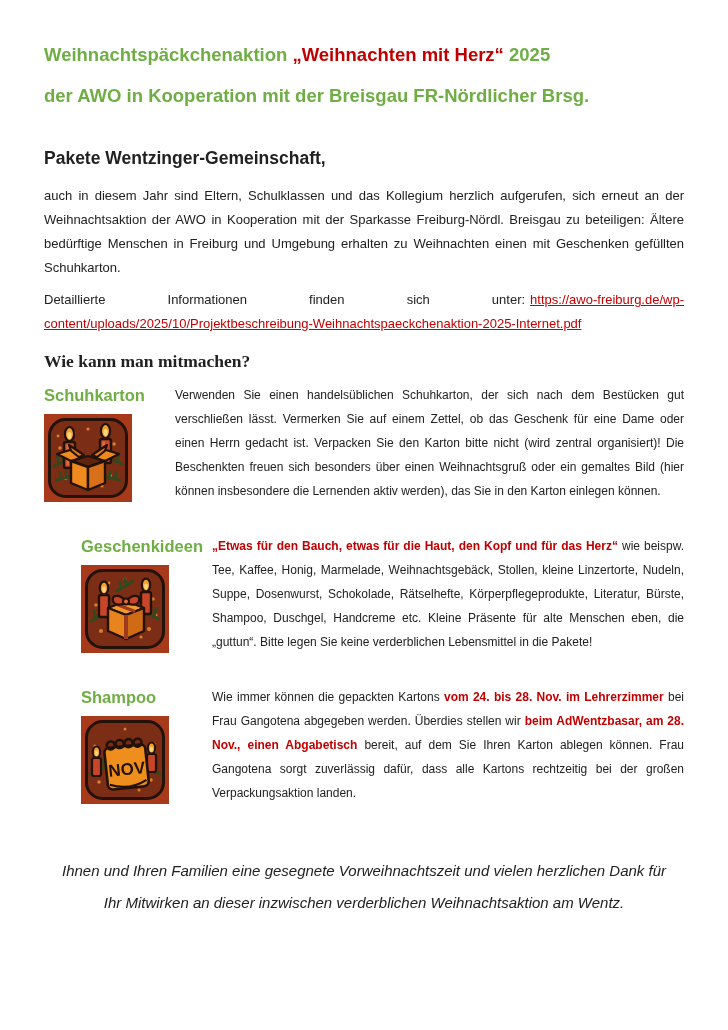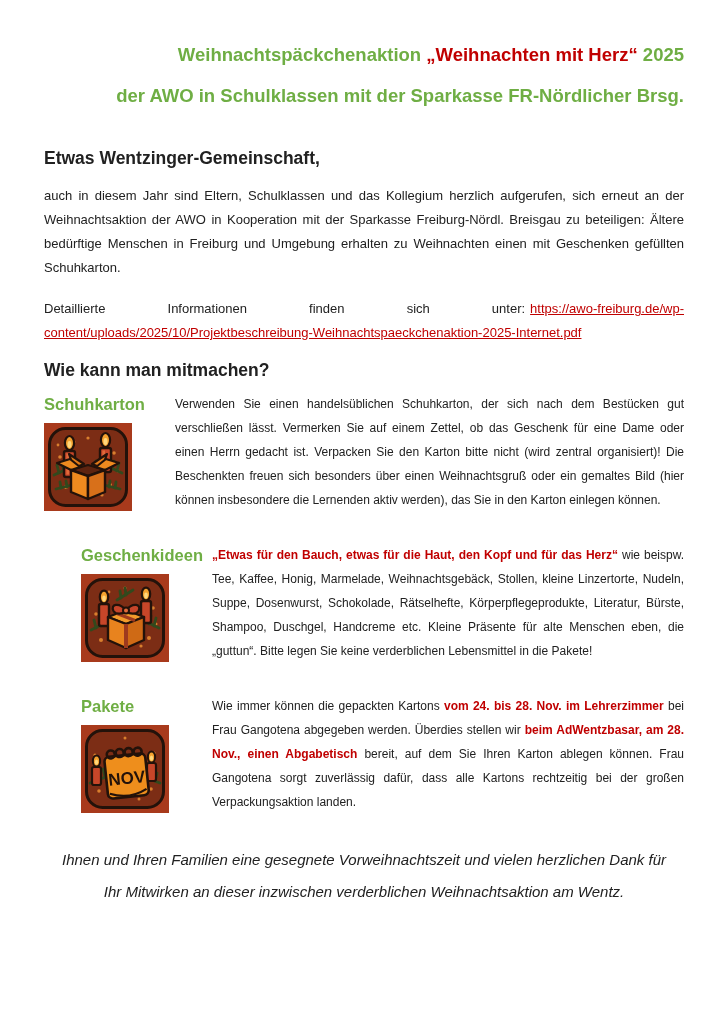"Weihnachtspäckchenaktion „Weihnachten" .title-line1,.title-line2 { text-align: right -> left }
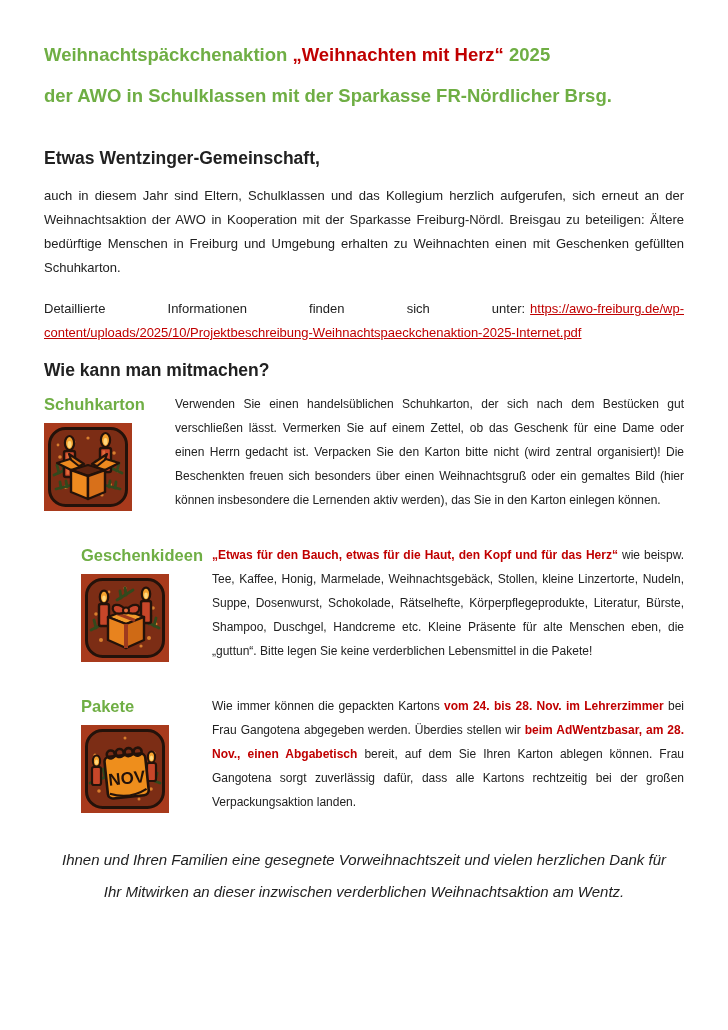"der AWO in Schulklassen mit" h1.title-line2 { text: Schulklassen mit der Sparkasse -> Kooperation mit der Breisgau }
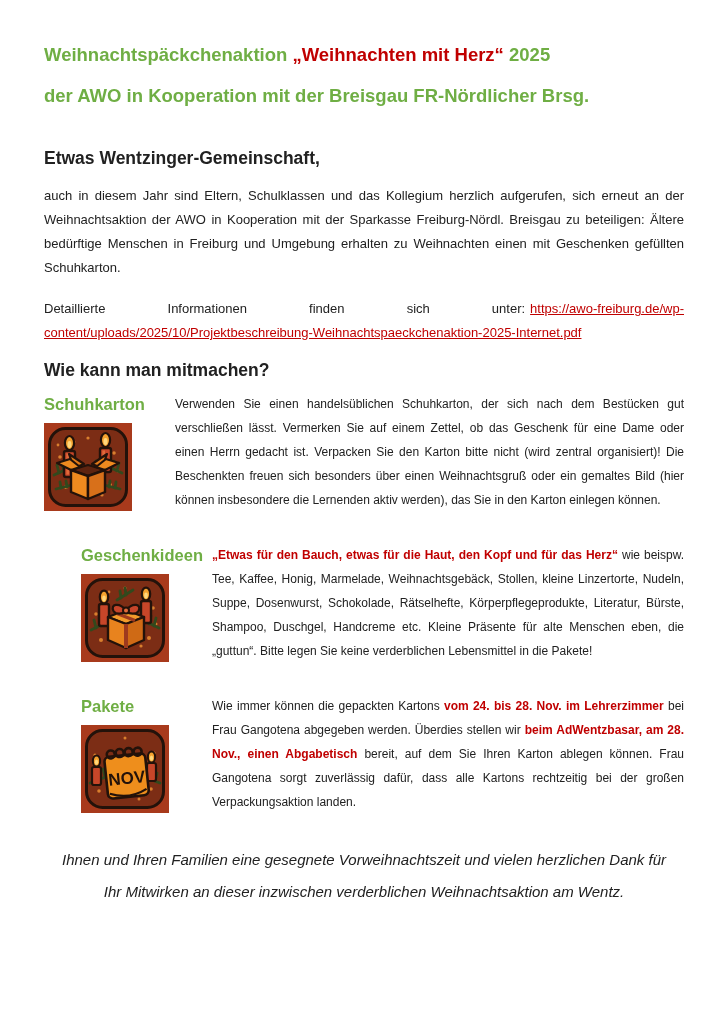"Etwas Wentzinger-Gemeinschaft," h2.greeting { text: Etwas -> Pakete }
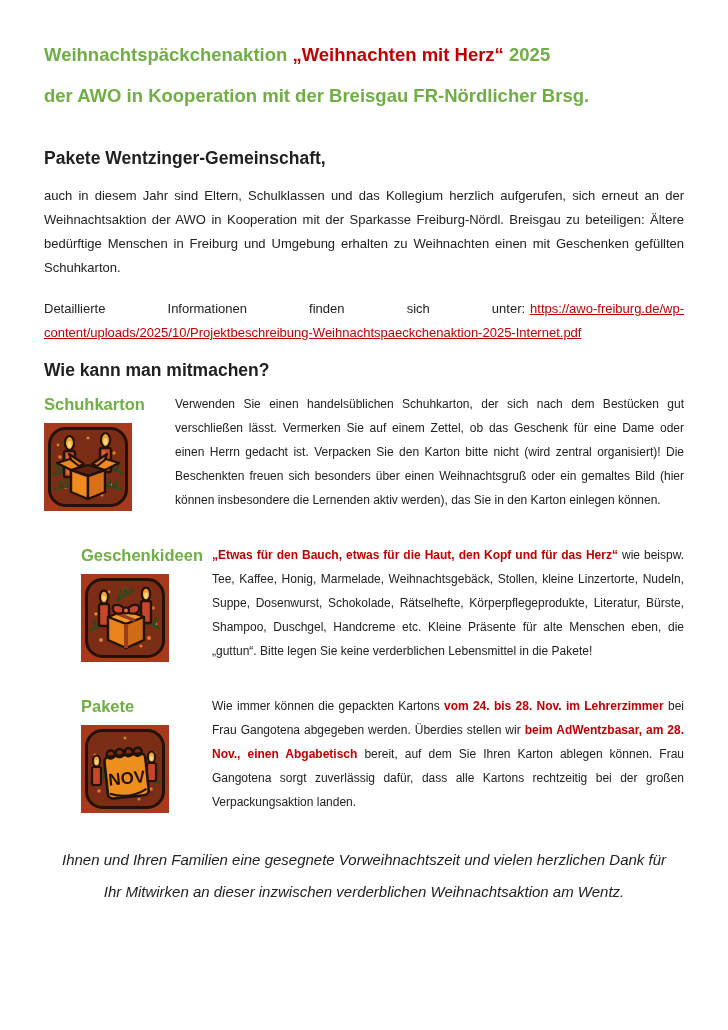"Detaillierte Informationen finden sich" .info { margin-top: 17px -> 8px }
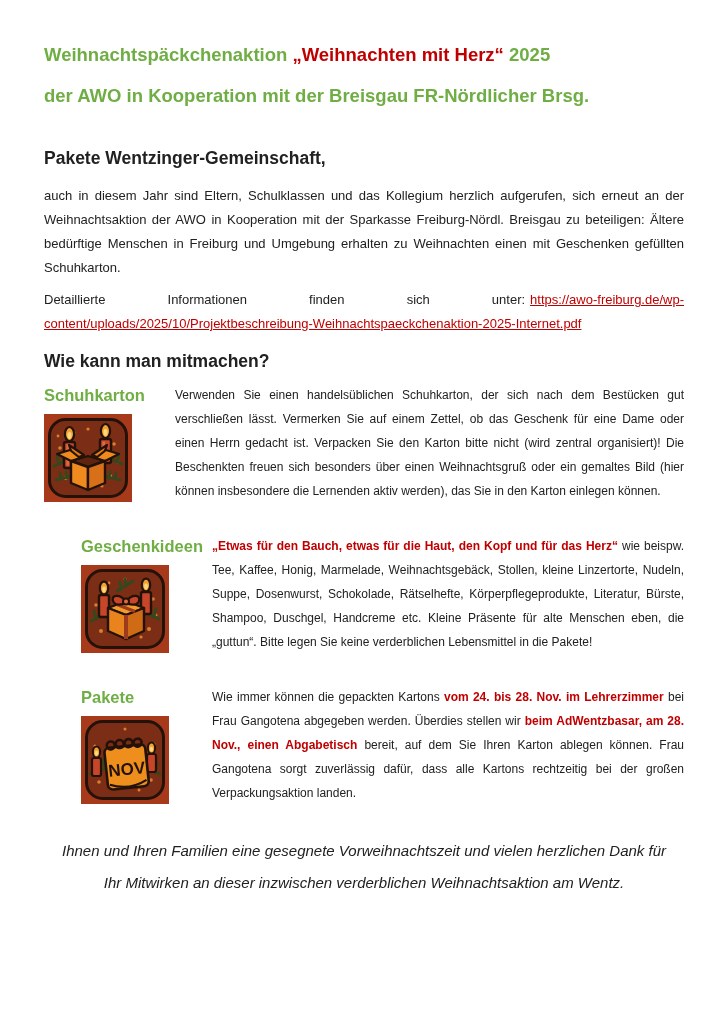"Wie kann man mitmachen?" .howto-heading { font-family: none -> Liberation Serif, serif }
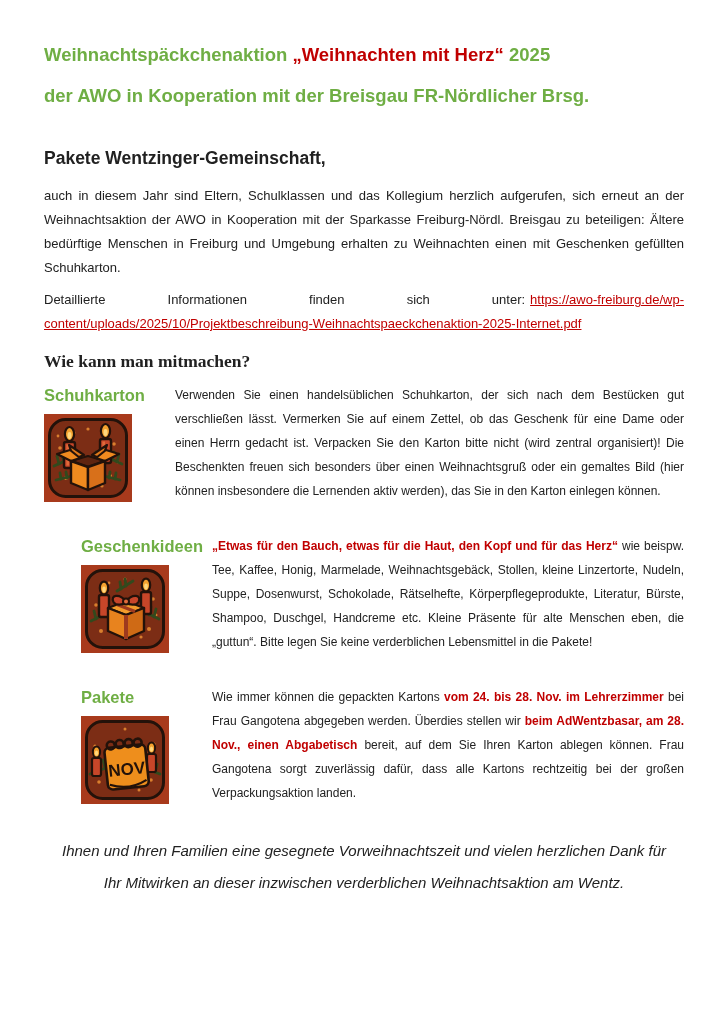"Pakete" div.section-label { text: Pakete -> Shampoo }
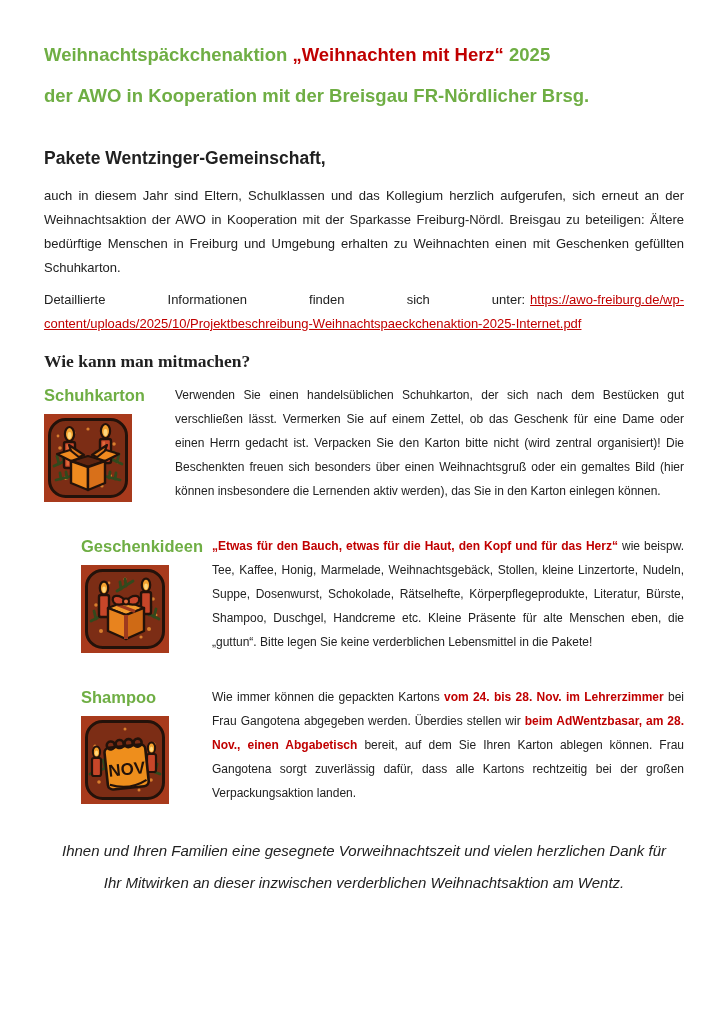"Ihnen und Ihren Familien eine" .footer-line.first { margin-top: 36px -> 56px }
